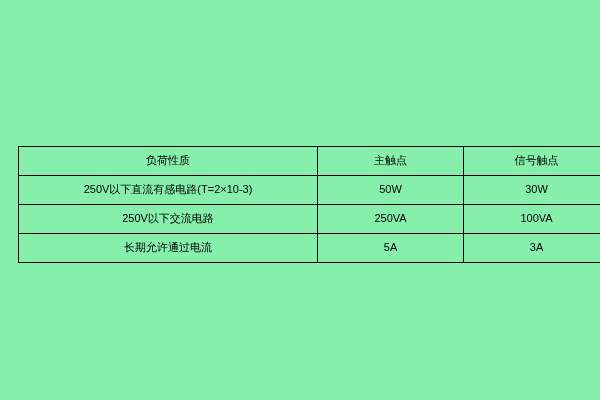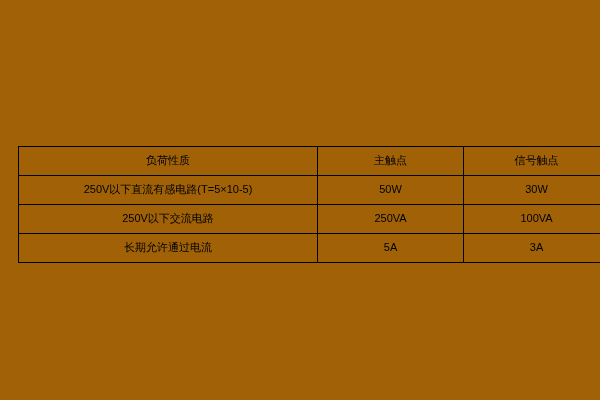"负荷性质" .page { background: #a16207 -> #86efac }
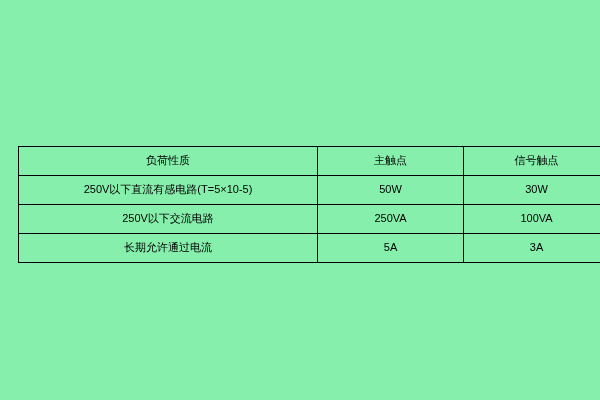"250V以下直流有感电路(T=5×10-5)" td.col-load { text: 5×10-5 -> 2×10-3 }
